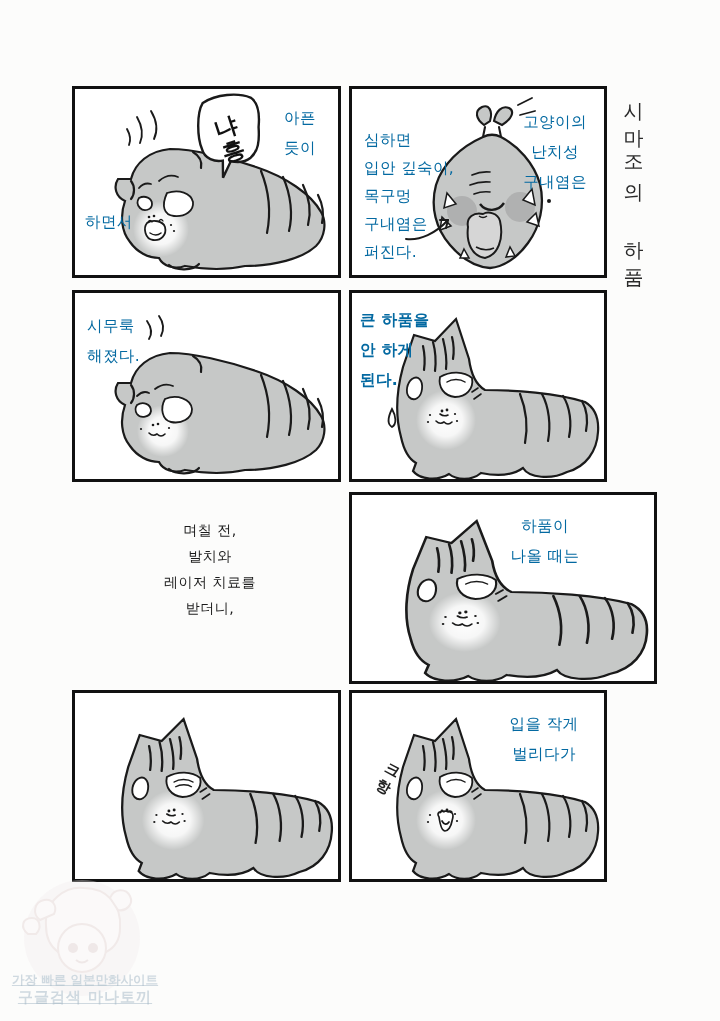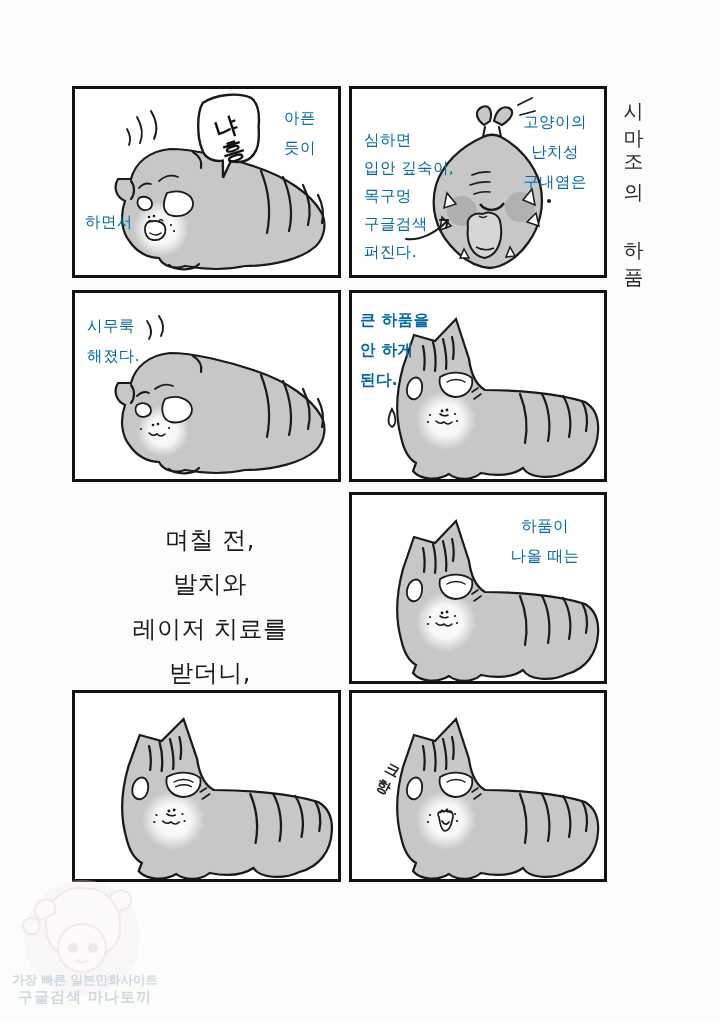"심하면" div.cap { text: 구글검색 -> 구내염은 }
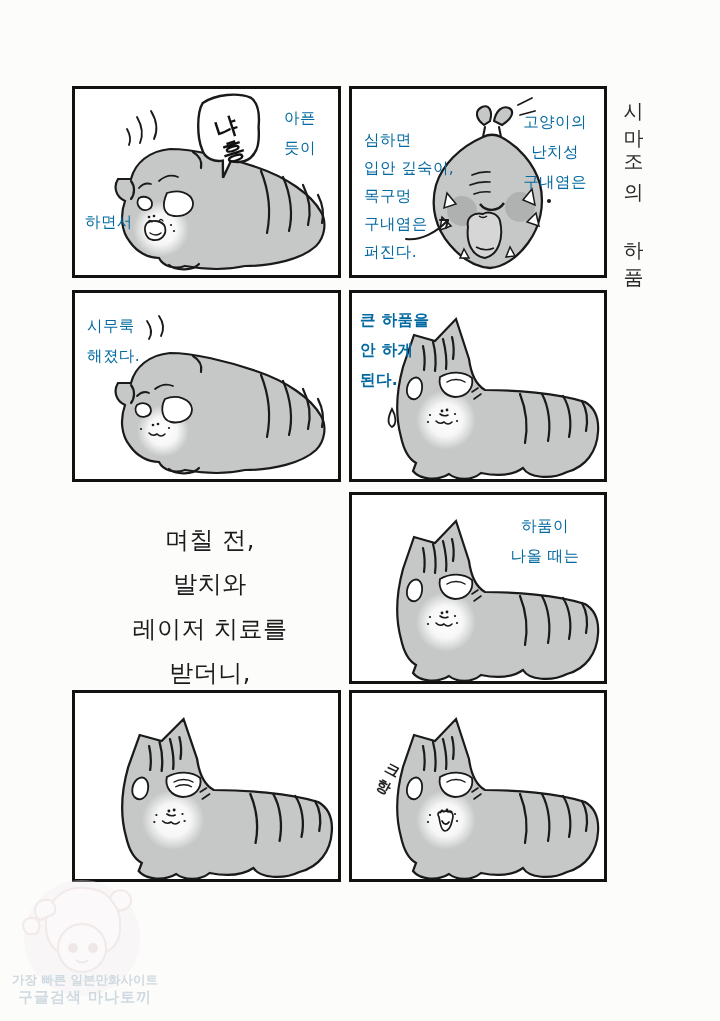"며칠 전," .narration { font-size: 24px -> 14px }
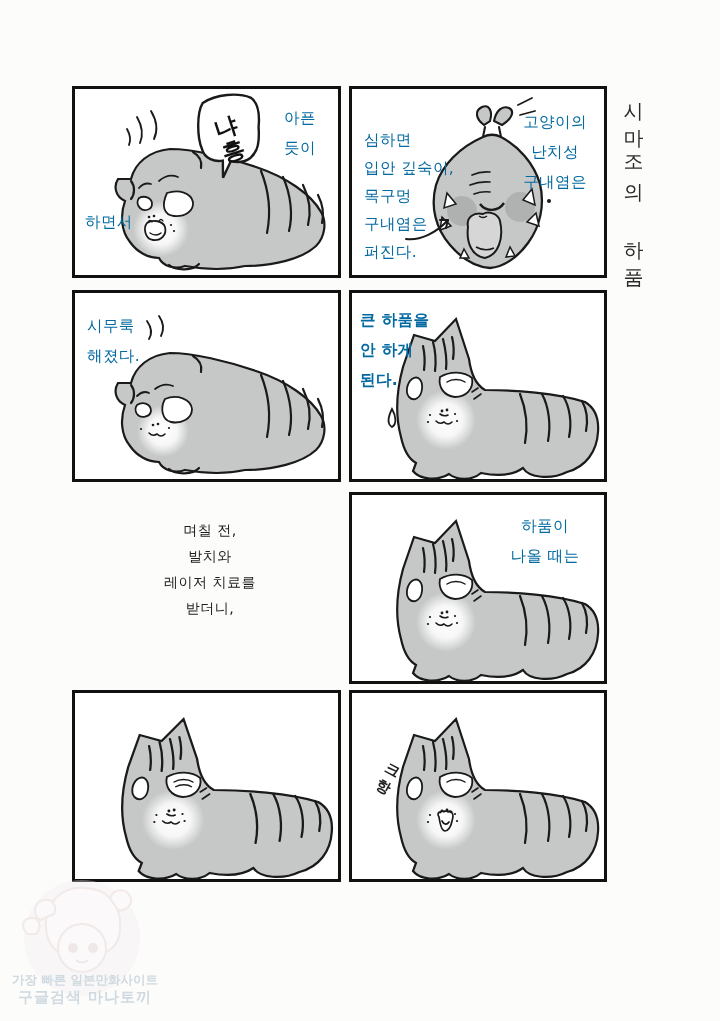"하품이" div.panel { width: 258px -> 308px }
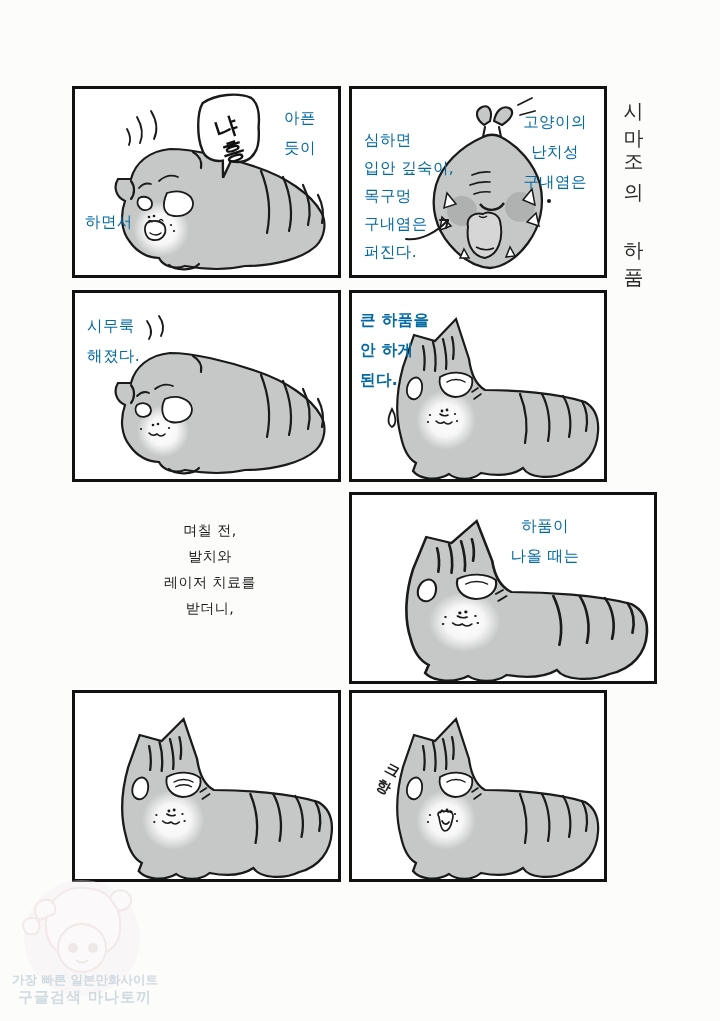"입을 작게" div.cap { html: none -> <div>입을 작게 벌리다가</div> }
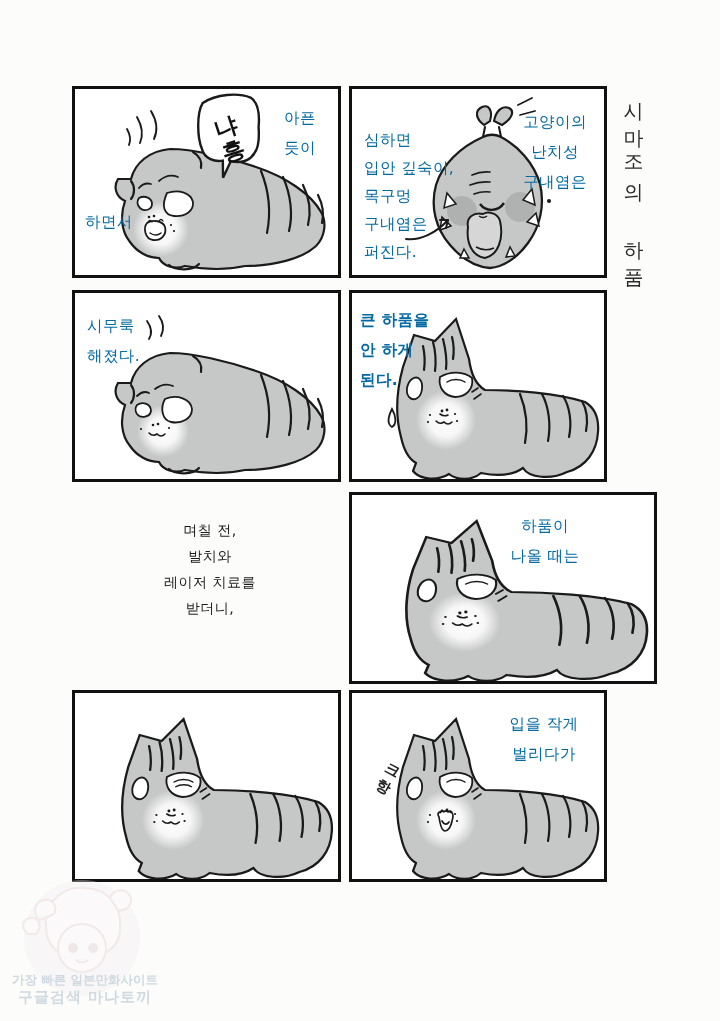"가장 빠른 일본만화사이트" .wm-line { text-decoration: none -> underline }
